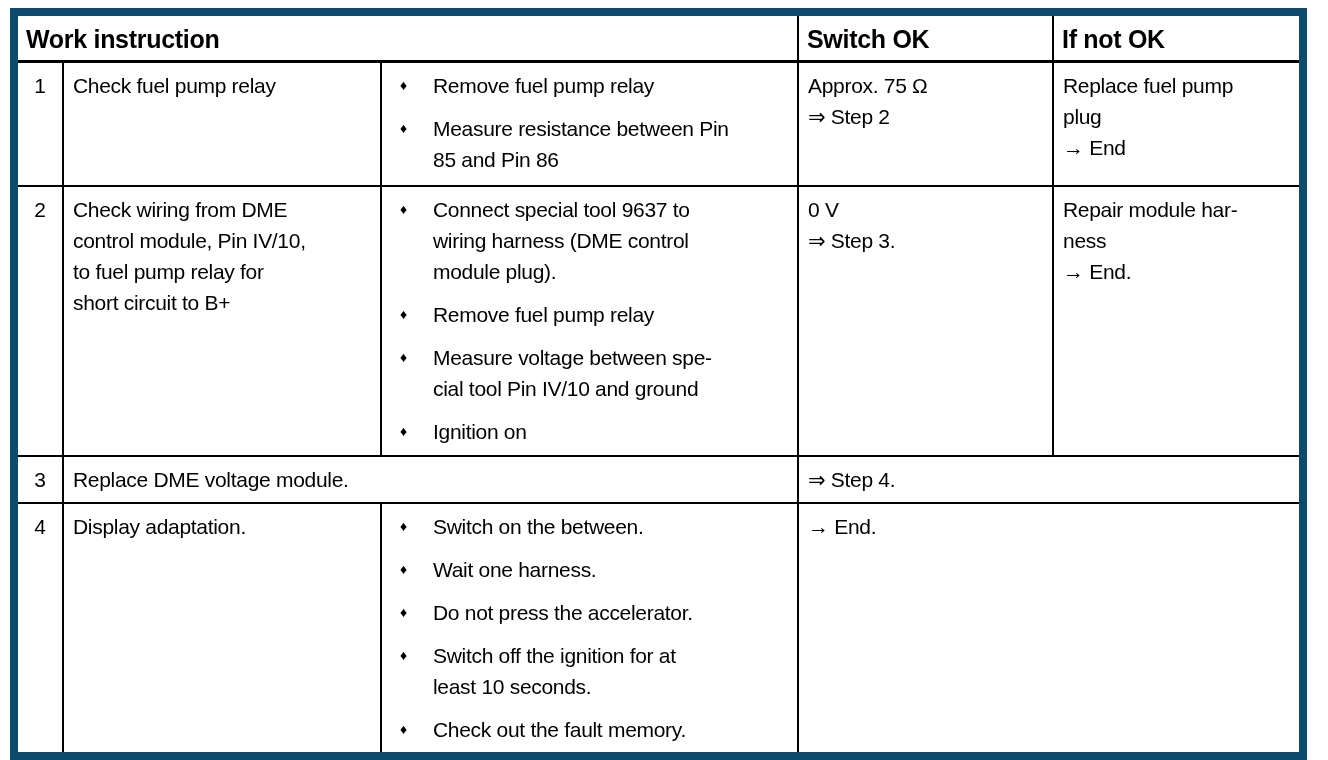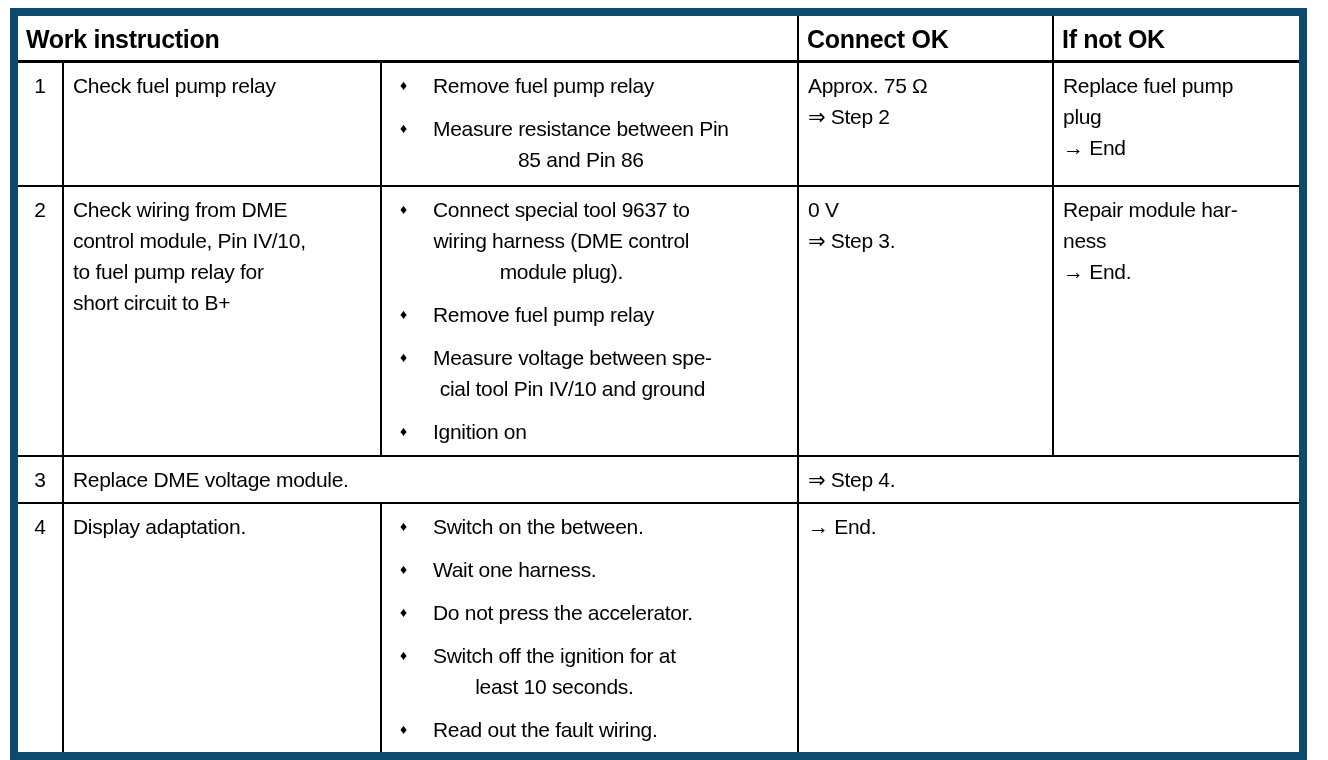"Connect OK" th { text: Connect -> Switch }
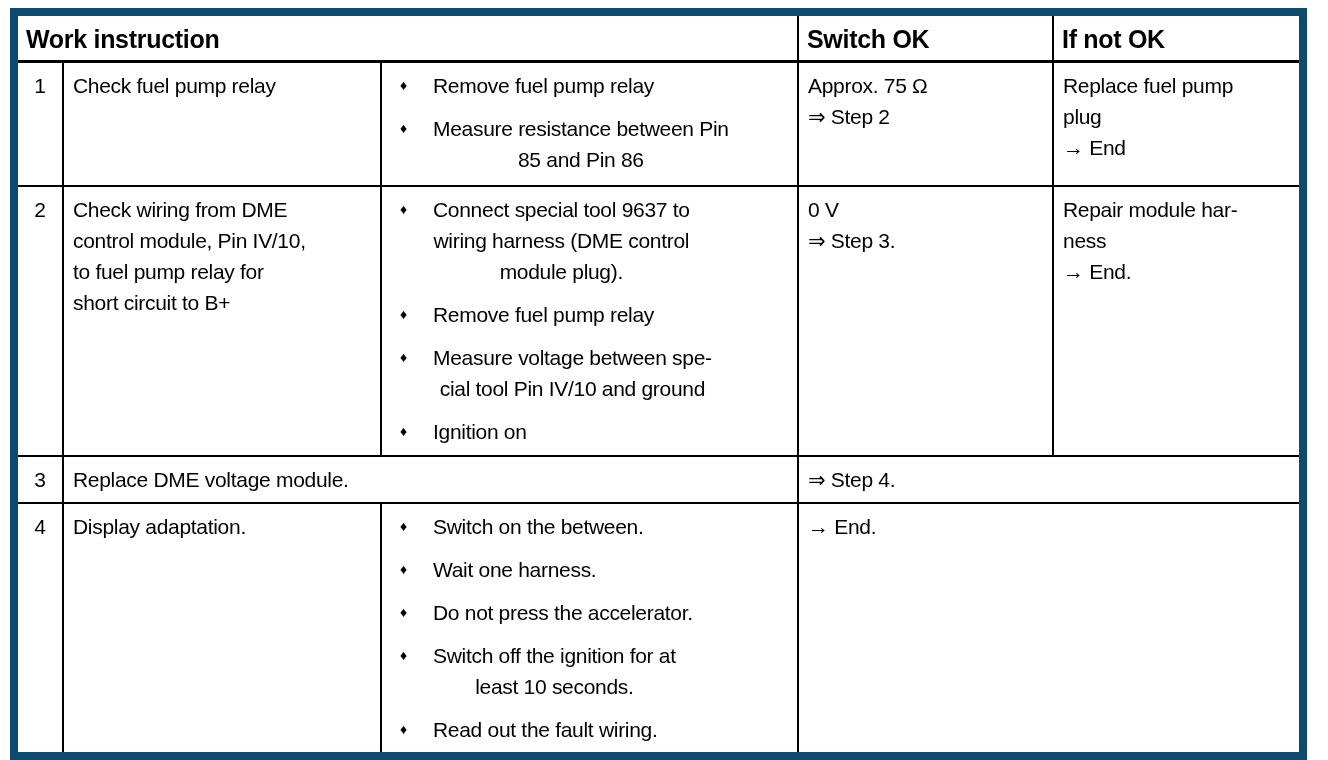"Remove fuel pump relay" .action-text { text-align: center -> none }
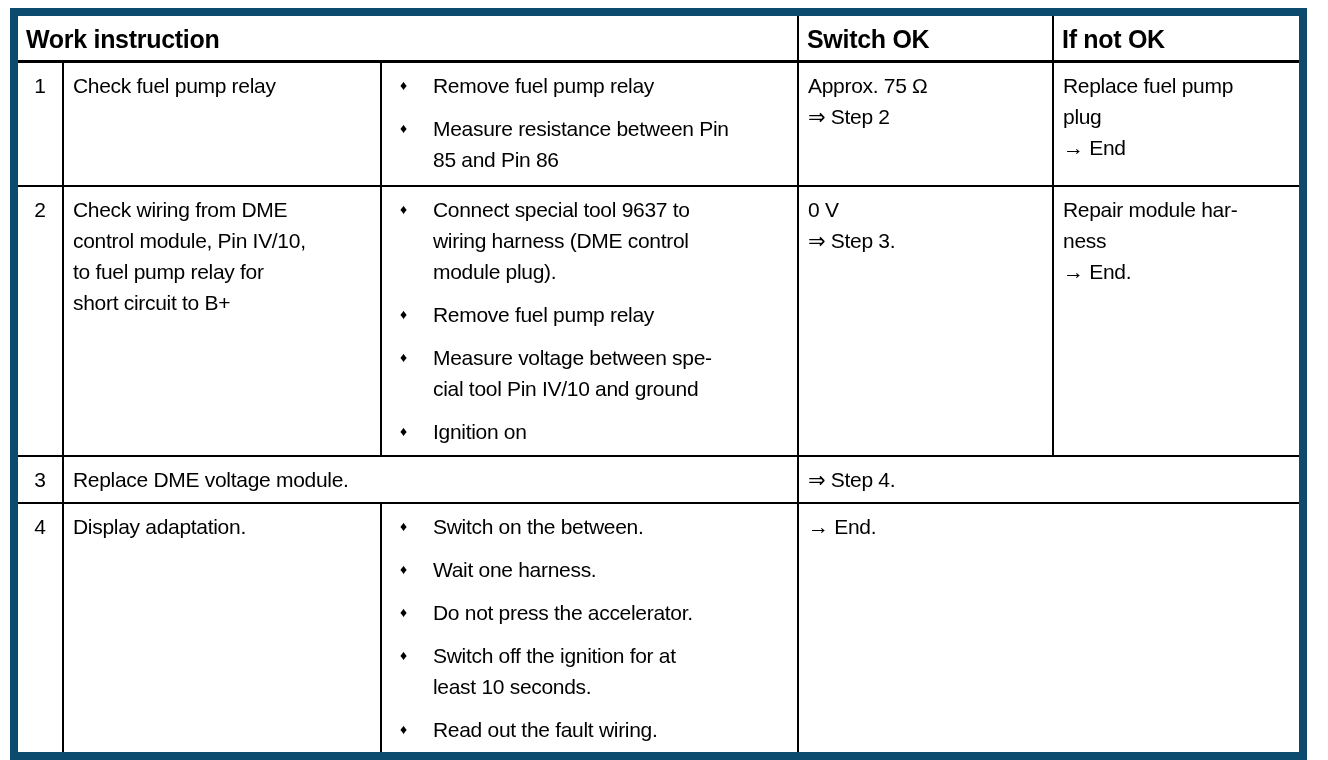"Read out the fault wiring." span.action-text { text: Read out the fault wiring -> Check out the fault memory }
